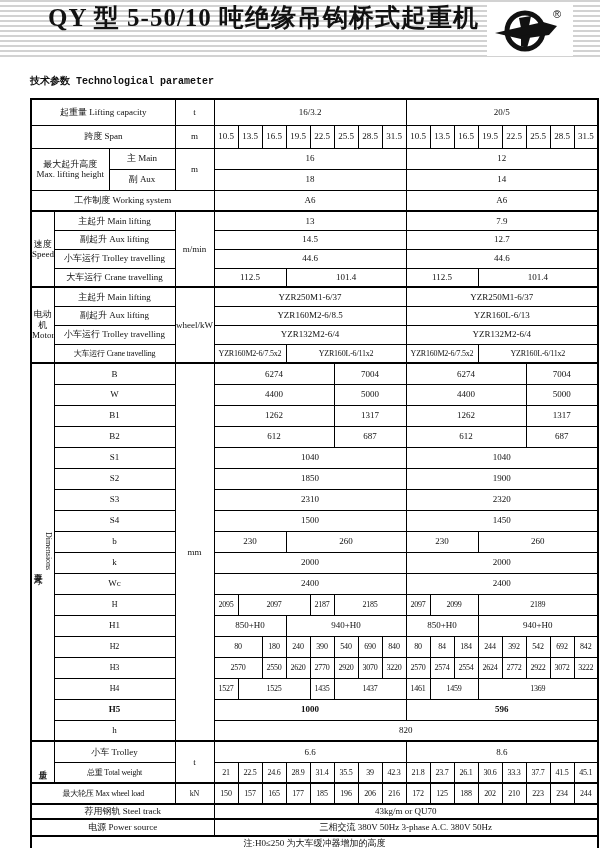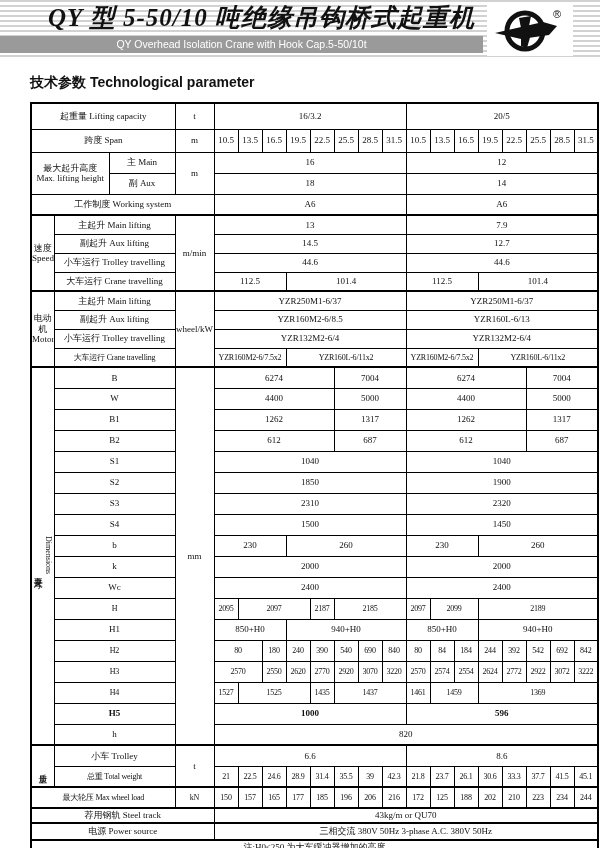"QY 型 5-50/10 吨绝缘吊钩桥式起重机" .title { font-style: italic -> none }
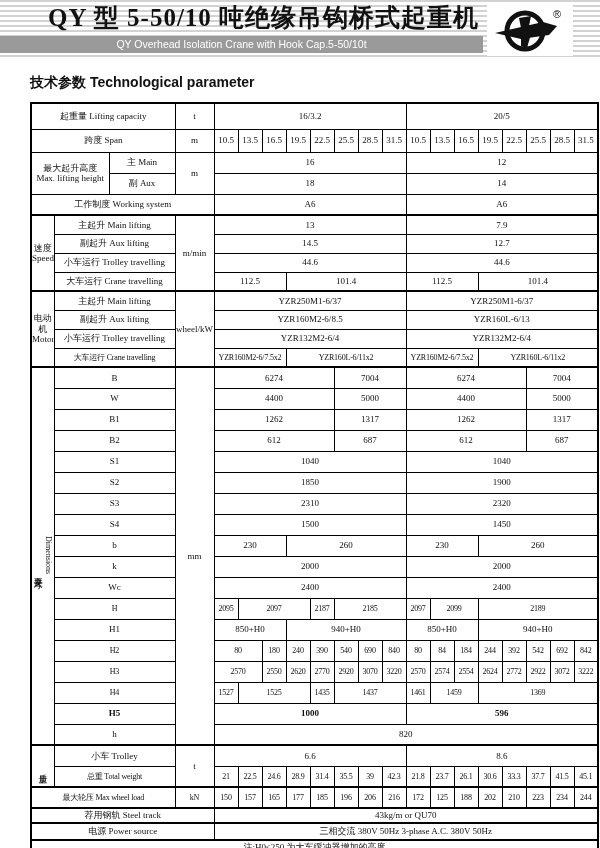"QY Overhead Isolation Crane with" div.subbar { html: <div>QY Overhead Isolation Crane with Hook Cap.5-50/10t</div> -> none }
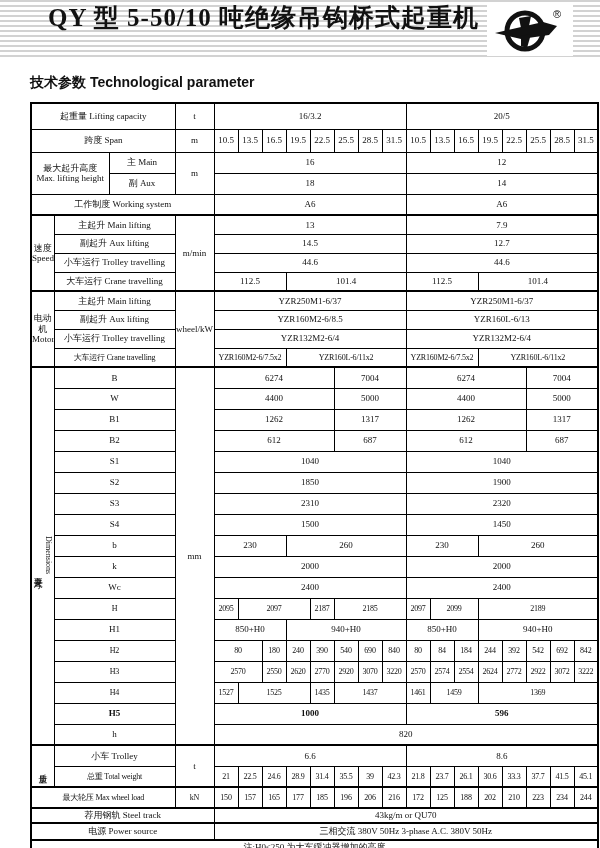"技术参数 Technological parameter" .sechead { font-family: Liberation Sans, sans-serif -> Liberation Mono, monospace; font-size: 14px -> 10px }
